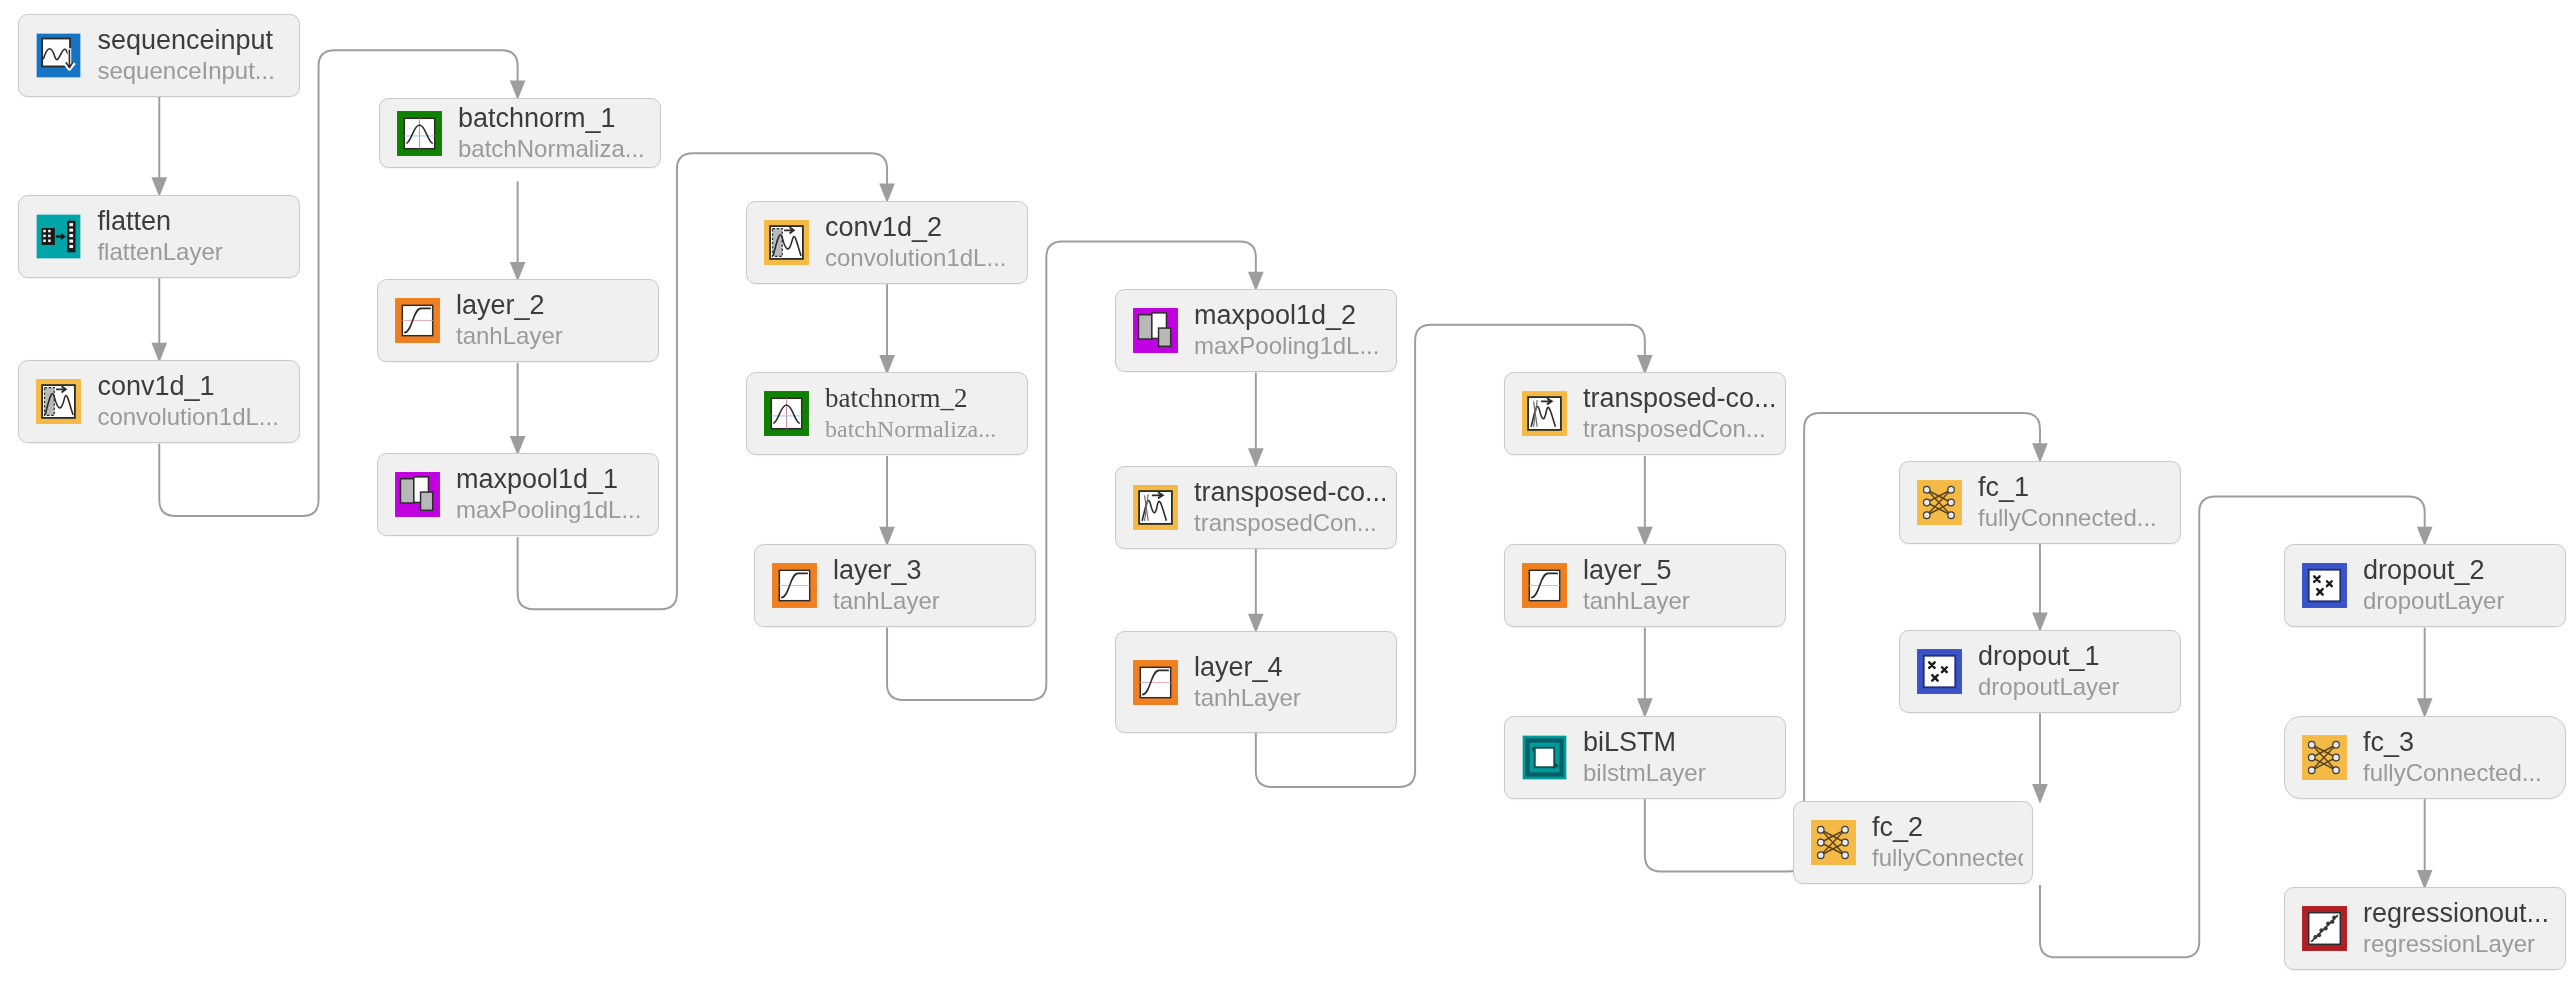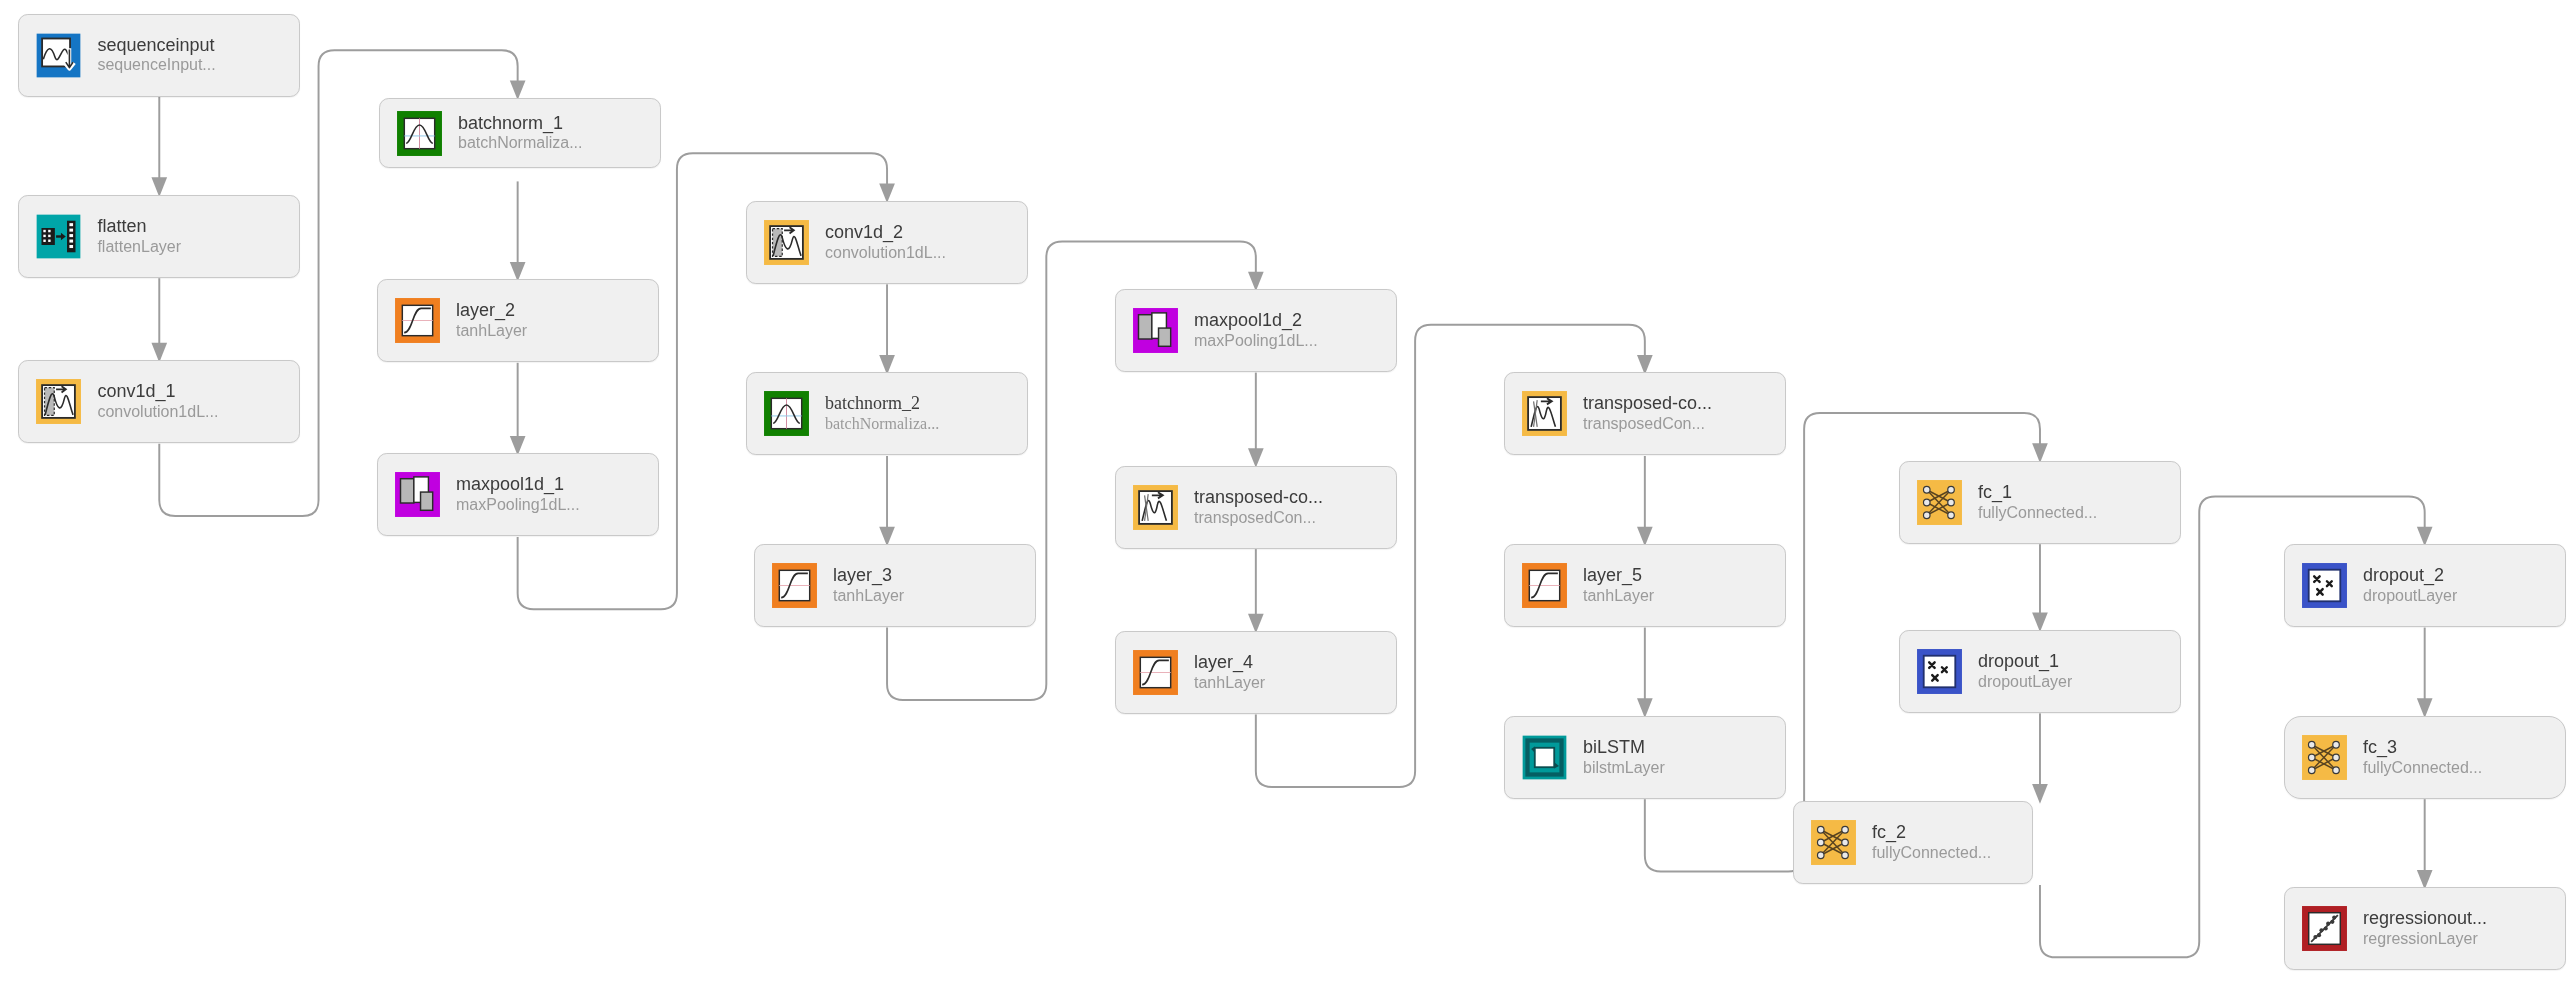"sequenceinput" .node-title { font-size: 18px -> 27px }
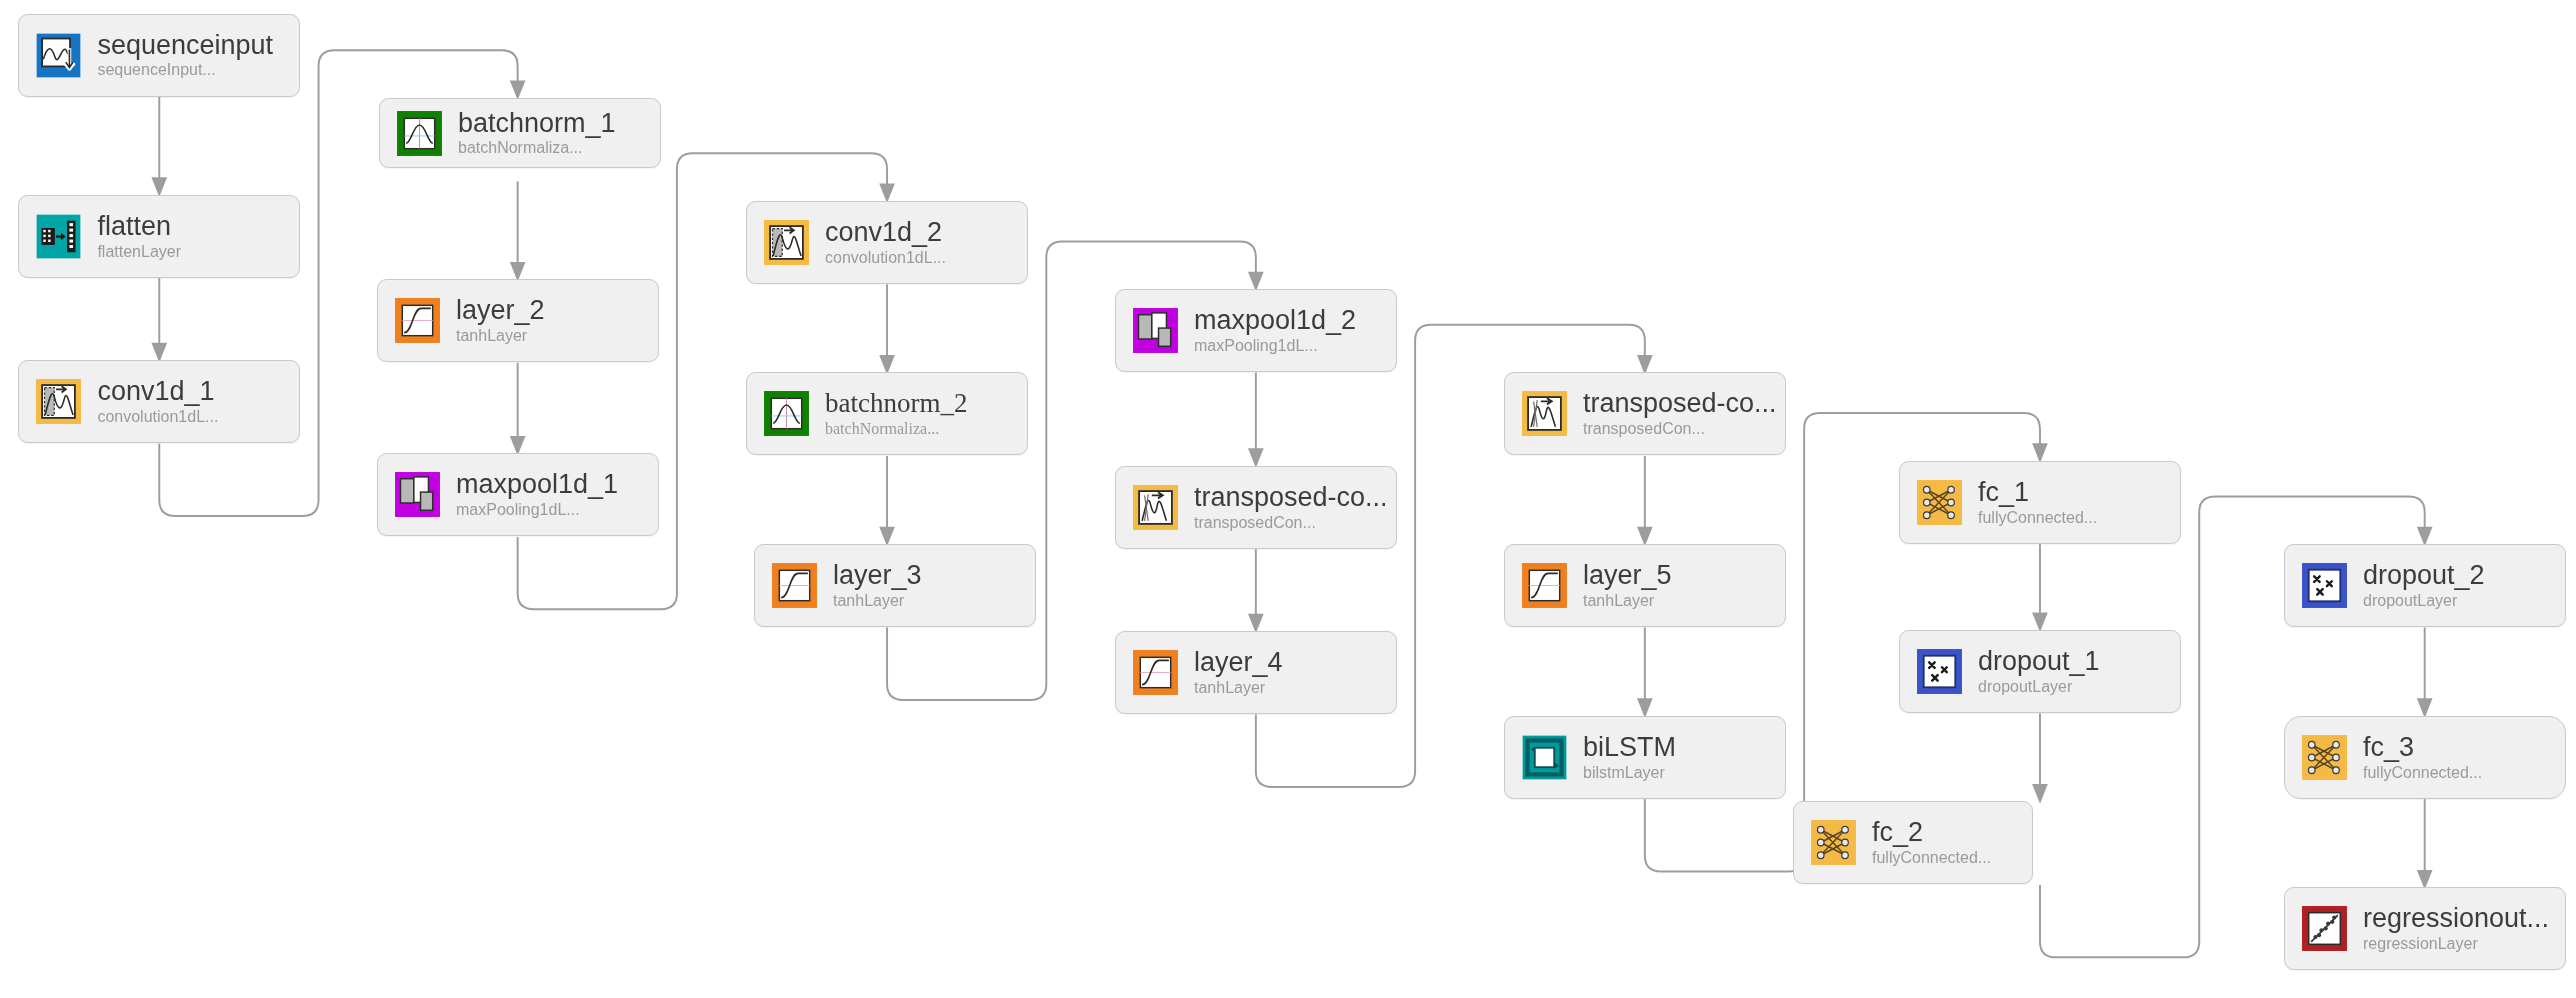"sequenceInput..." .node-sub { font-size: 16px -> 24px }
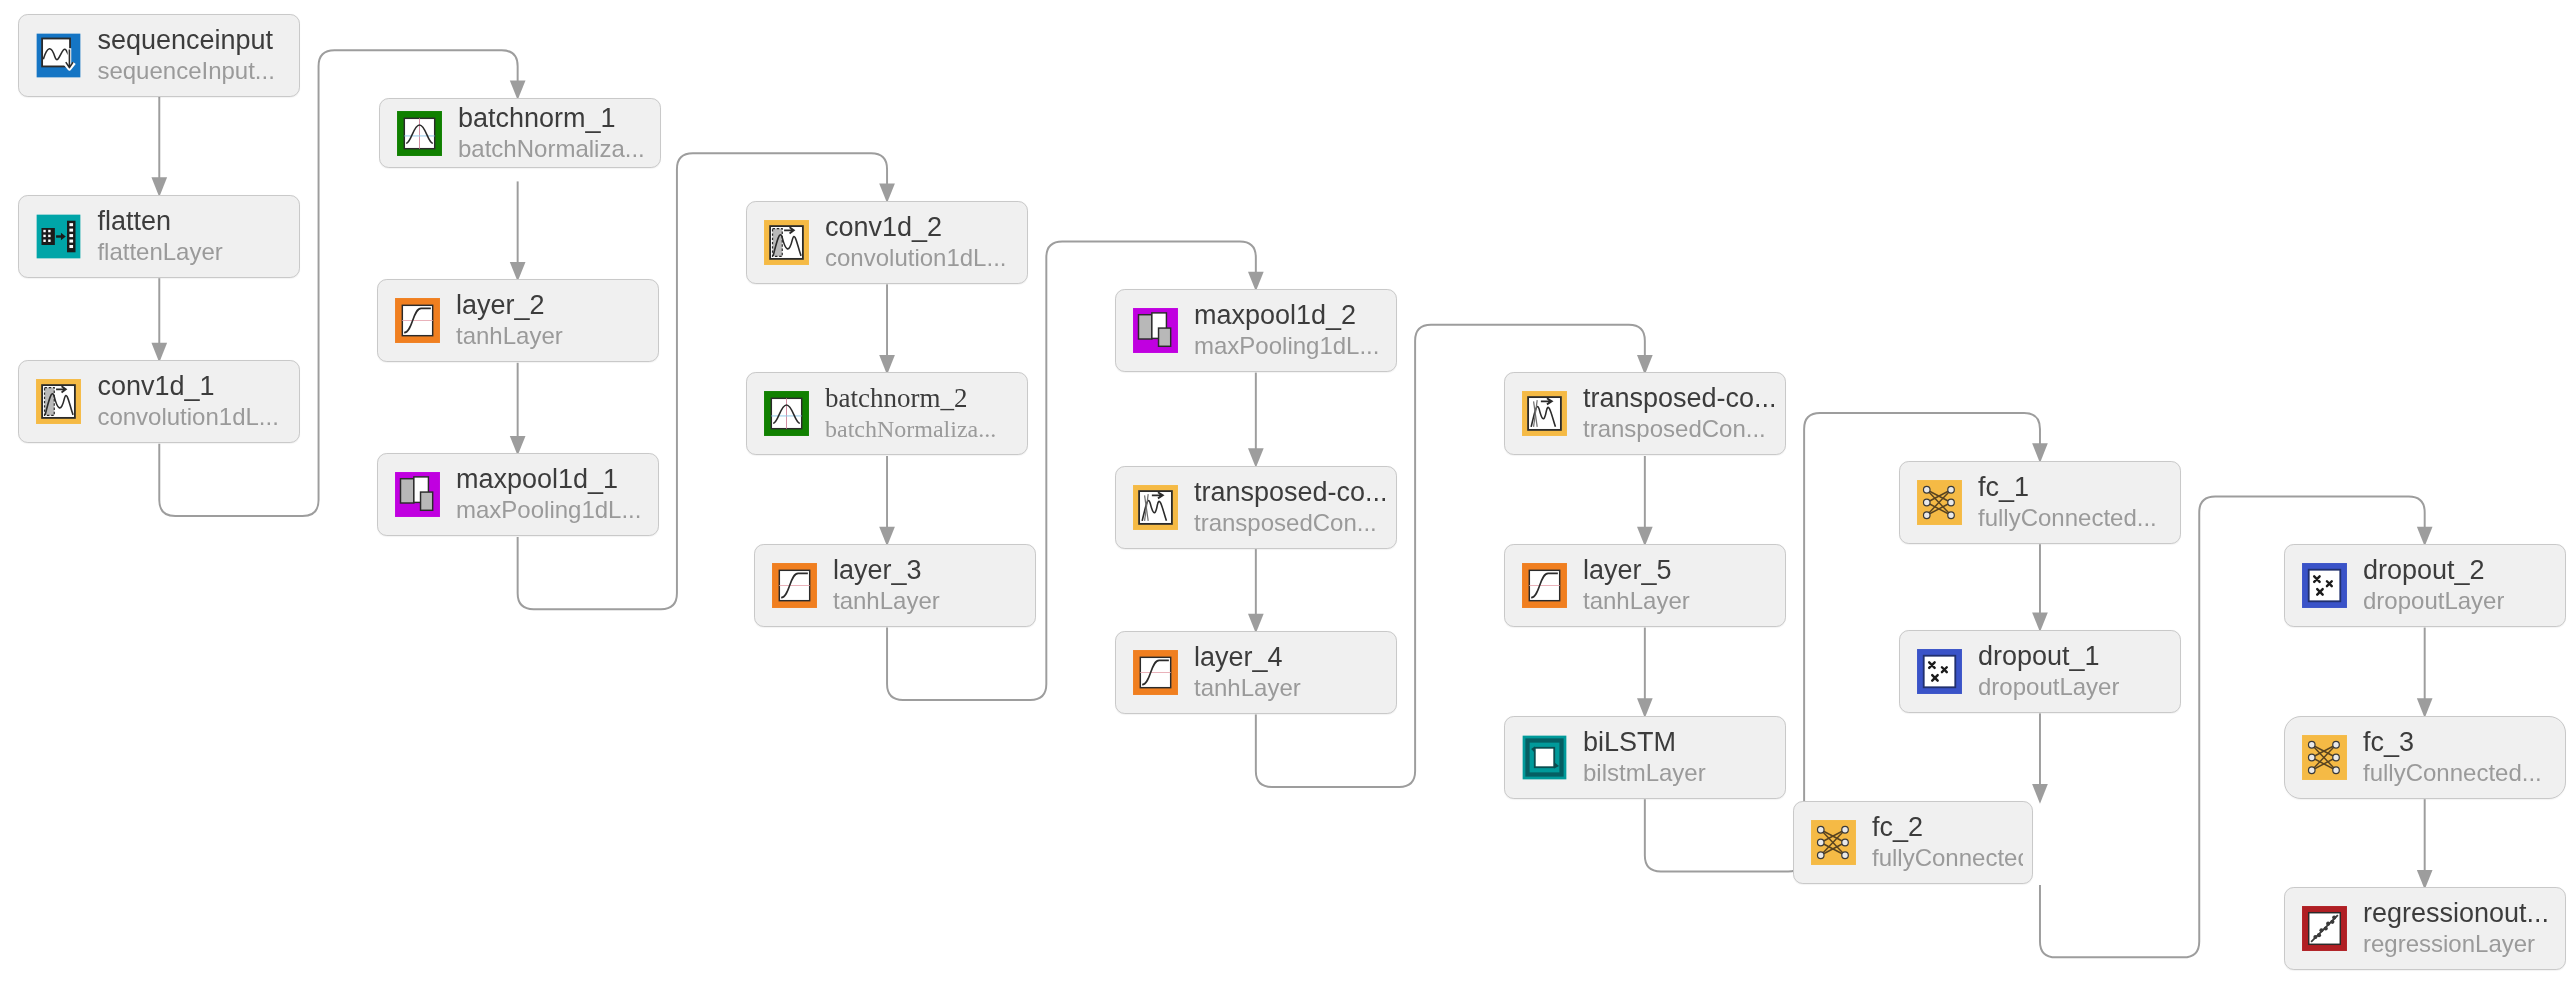"layer_4" div.node { height: 83px -> 102px }
